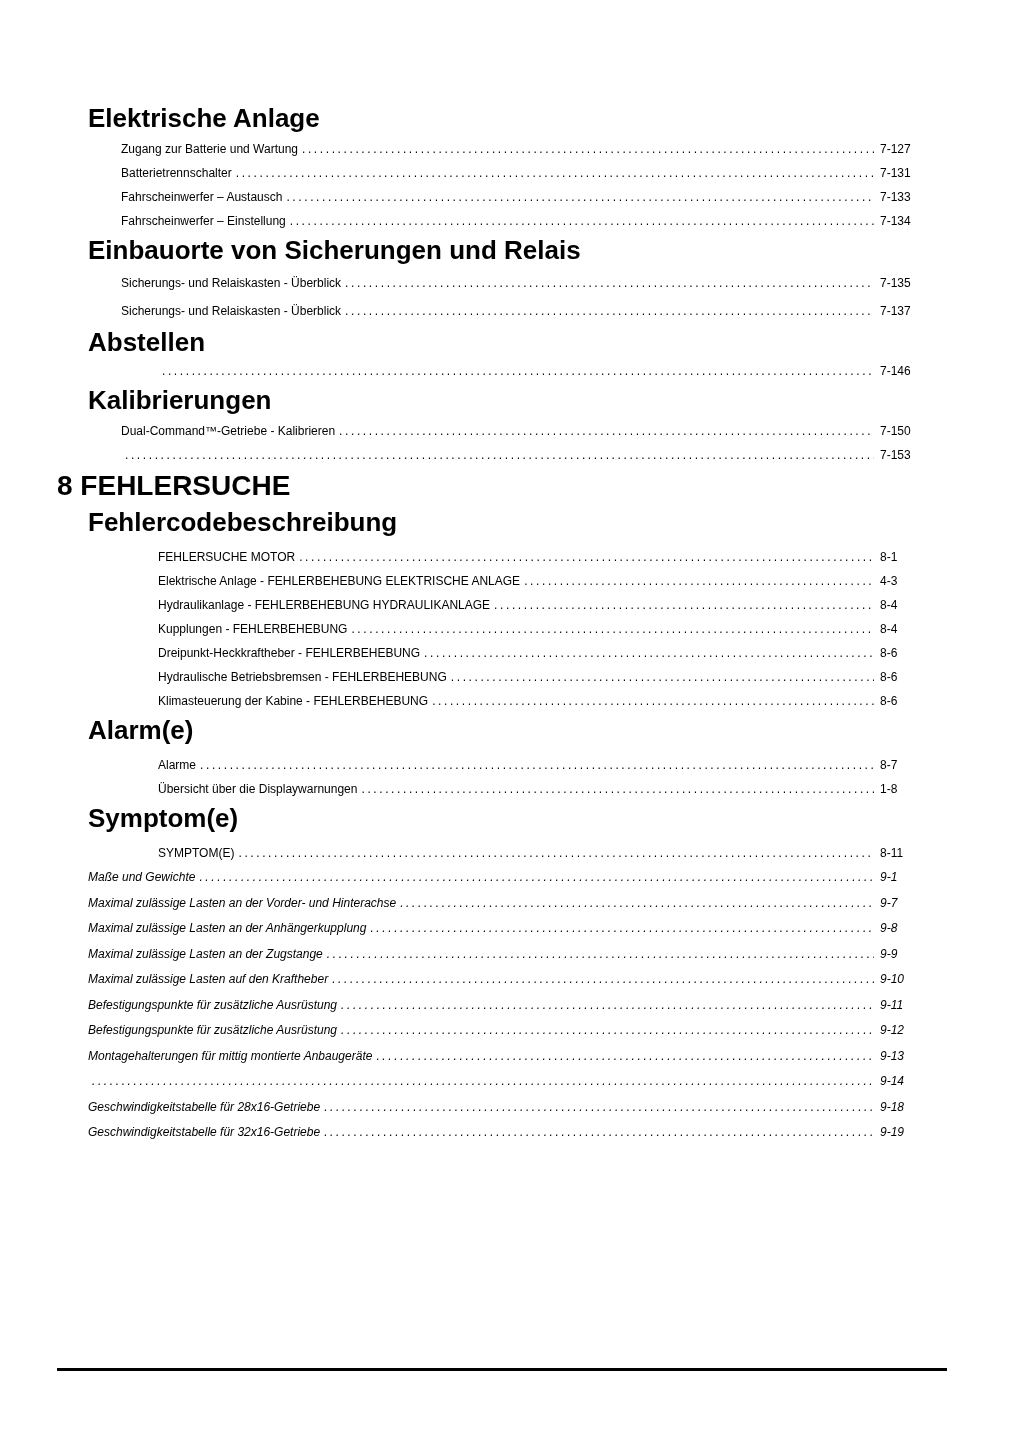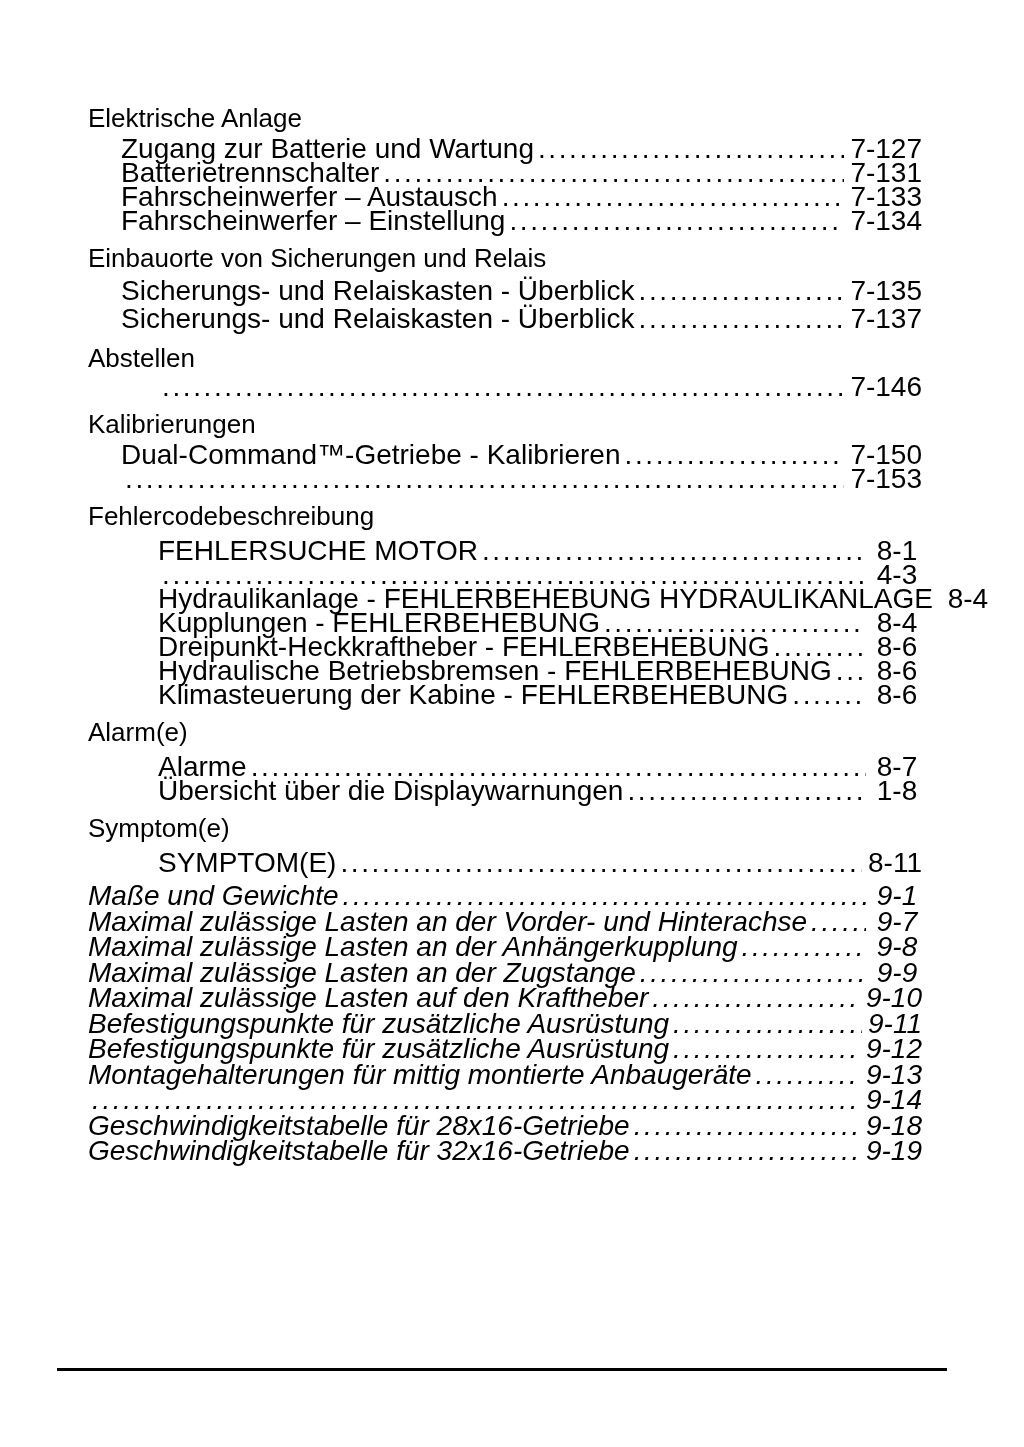"Elektrische Anlage" .heading { font-weight: 400 -> 700 }
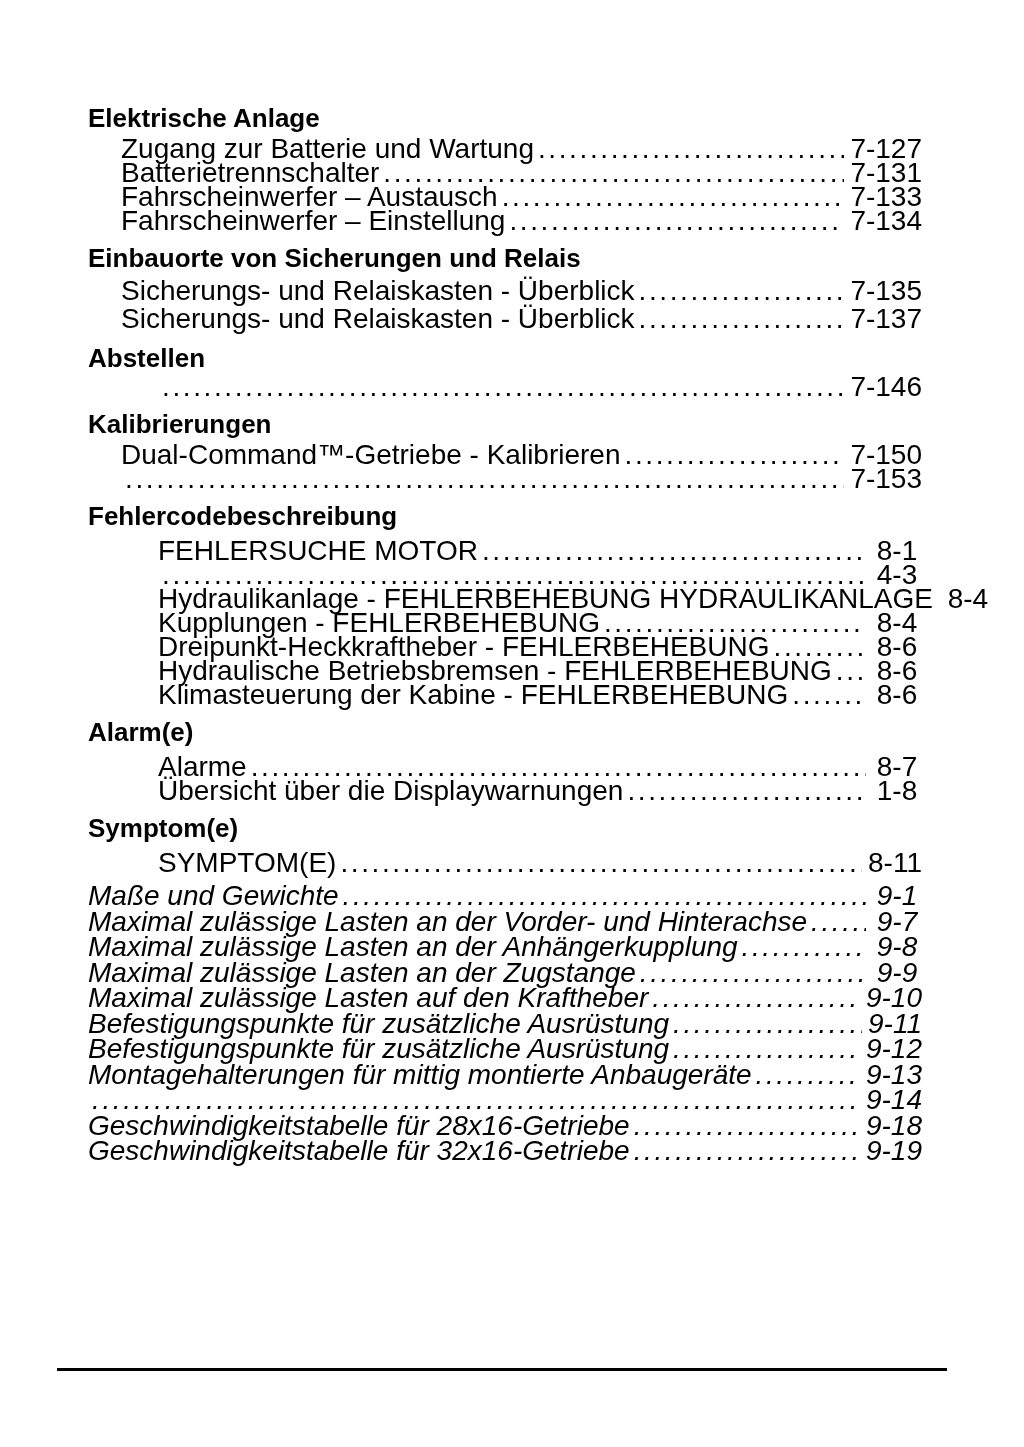"Zugang zur Batterie und Wartung" .entries { font-size: 28px -> 12px; margin: 8px -> 0 }
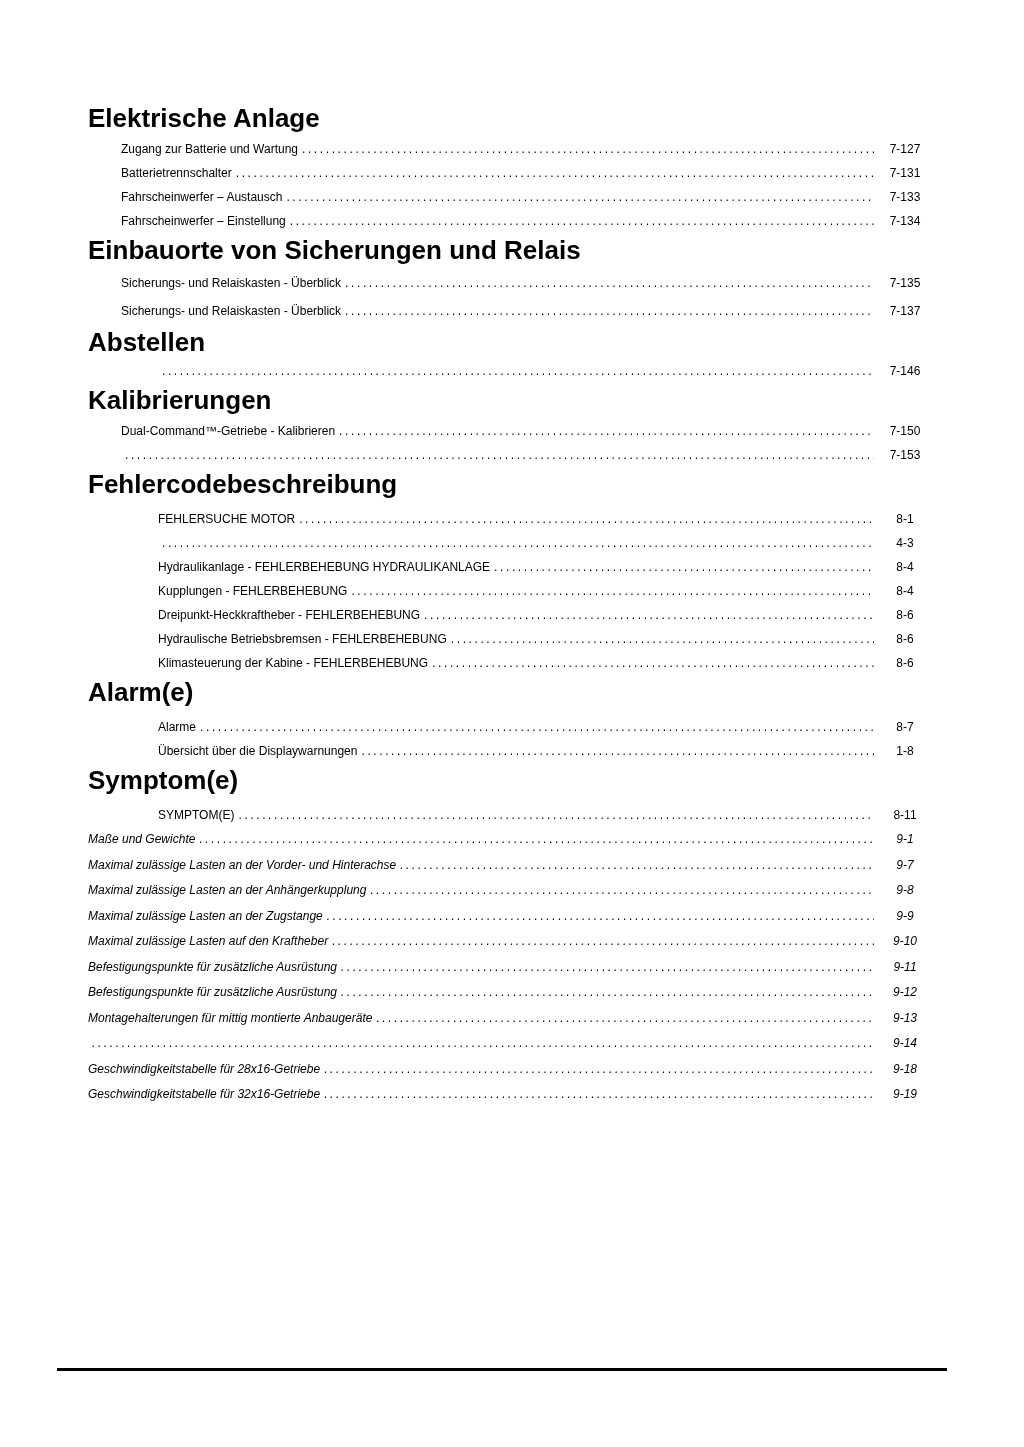"7-127" .toc-entry .p { text-align: center -> left }
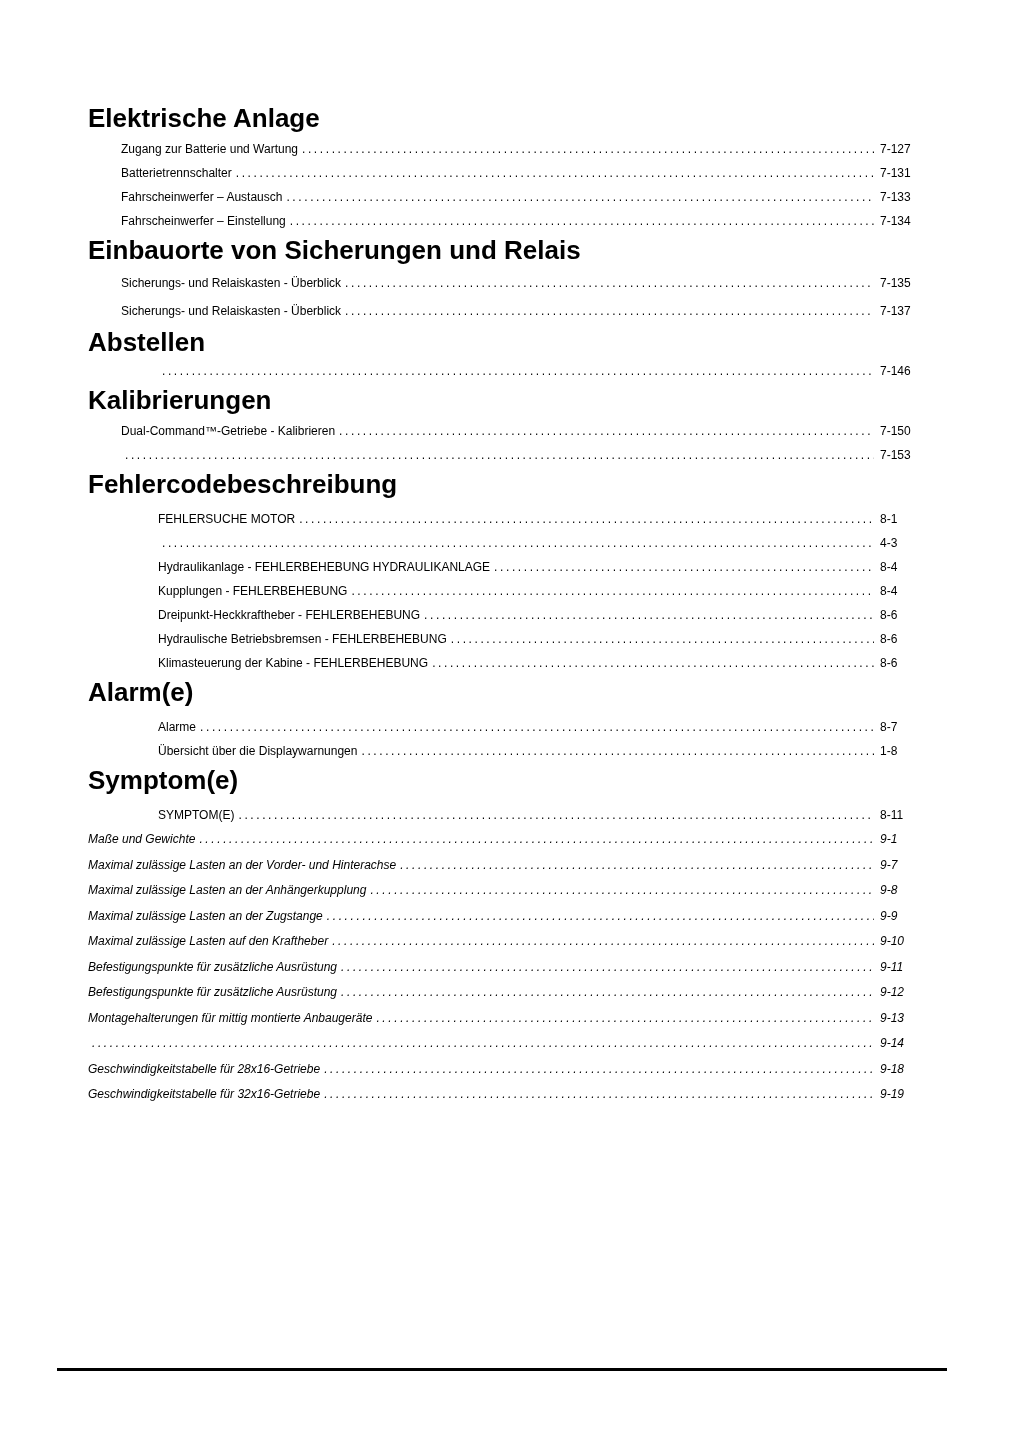"8 FEHLERSUCHE" div.heading { html: none -> <div>8 FEHLERSUCHE</div> }
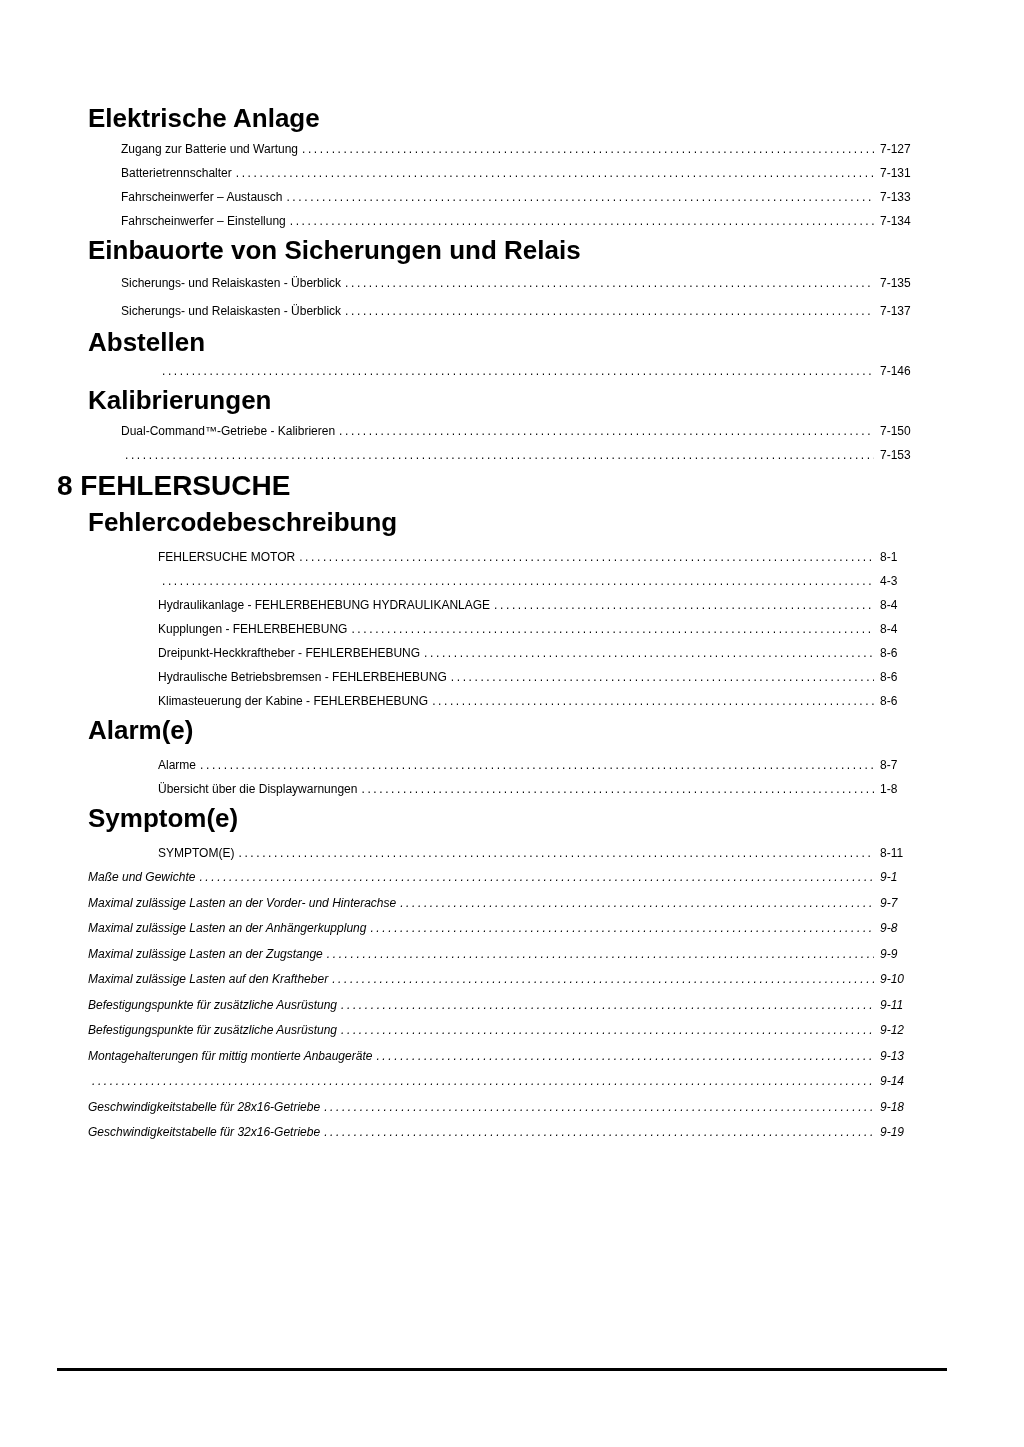"Elektrische Anlage - FEHLERBEHEBUNG" span.t { html: none -> <span>Elektrische Anlage - FEHLERBEHEBUNG ELEKTRISCHE ANLAGE</span> }
